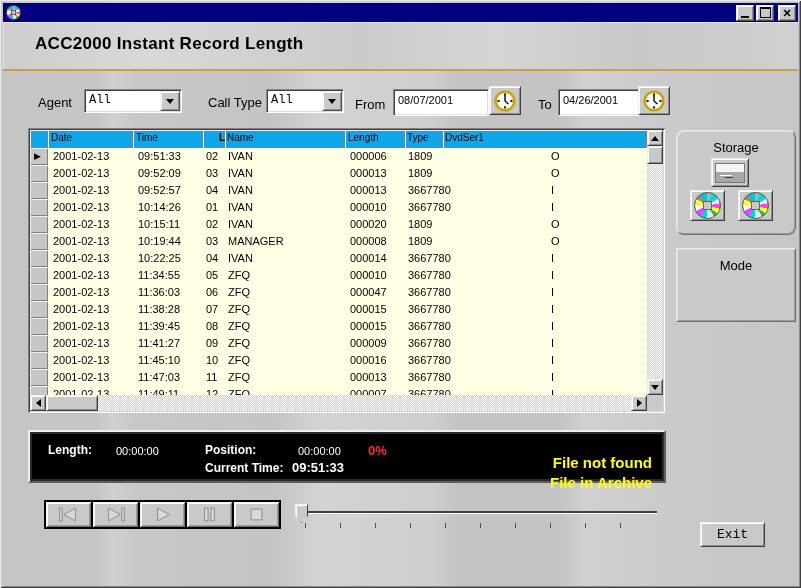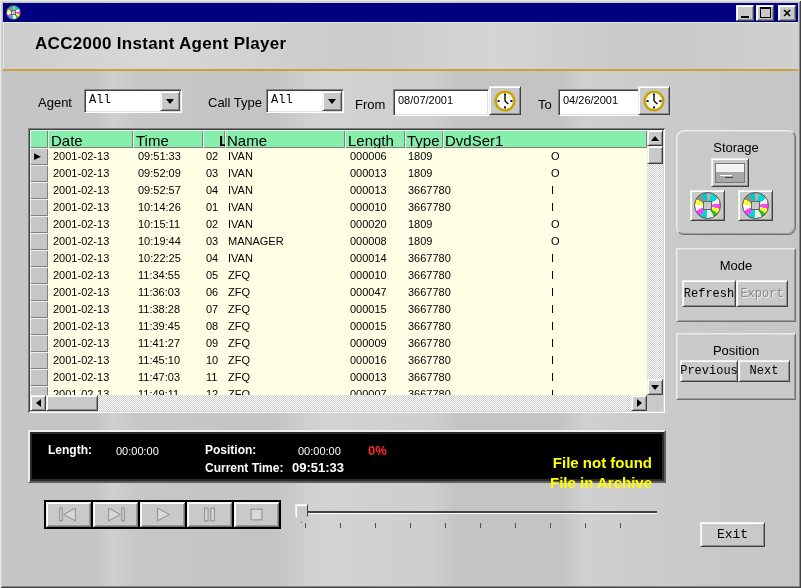"ACC2000 Instant Agent Player" div.app-title { text: Agent Player -> Record Length }
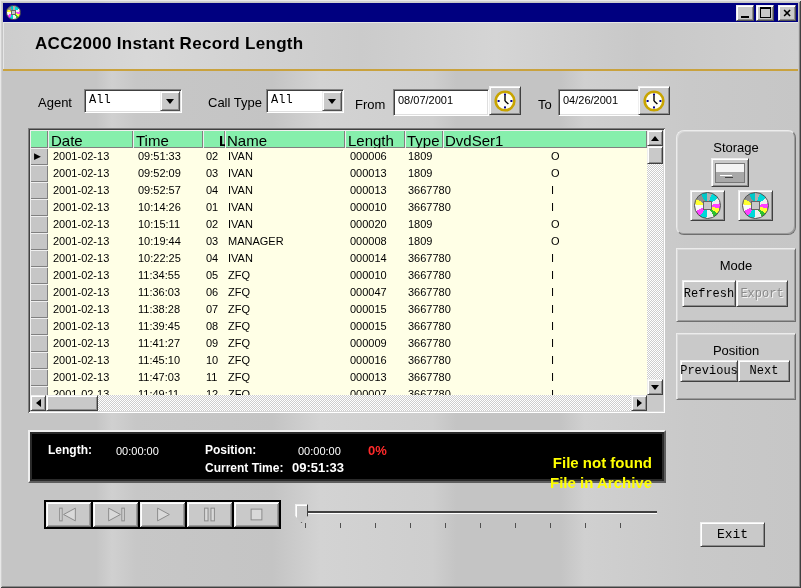"Date" .hcell { background: #86efac -> #0ea5e9; font-size: 15px -> 10px }
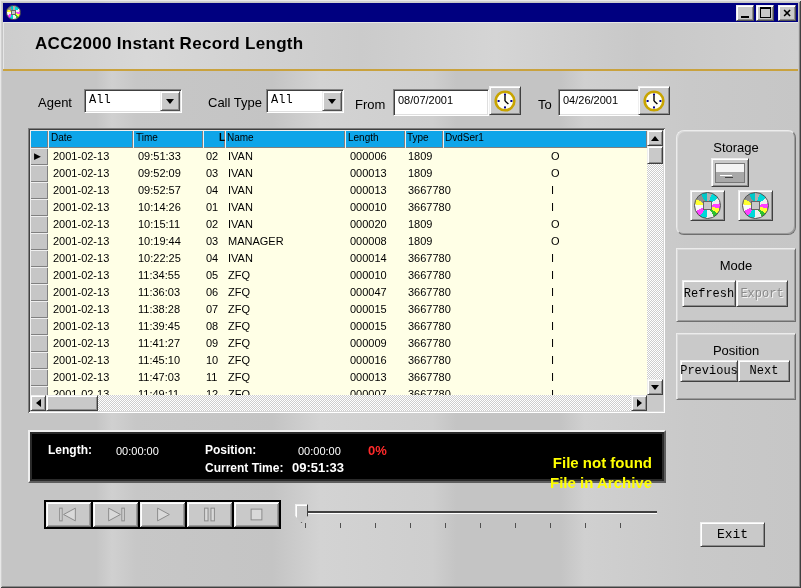"Refresh" div.mode-btns { html: <div> <div>Refresh</div> <div>Export</div> </div> -> none }
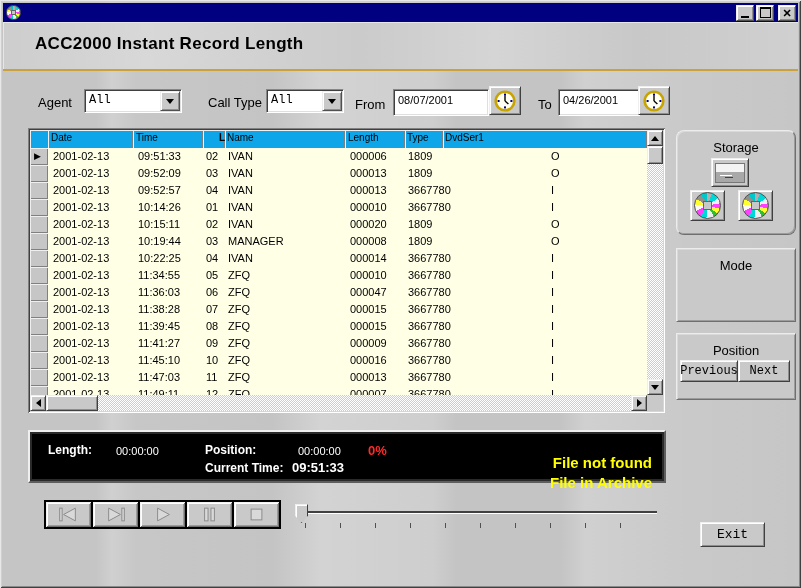"Position" div.group { html: <div> <div>Position</div> <div> <div>Previous</div> <div>Next</div> </div> </div> -> none }
